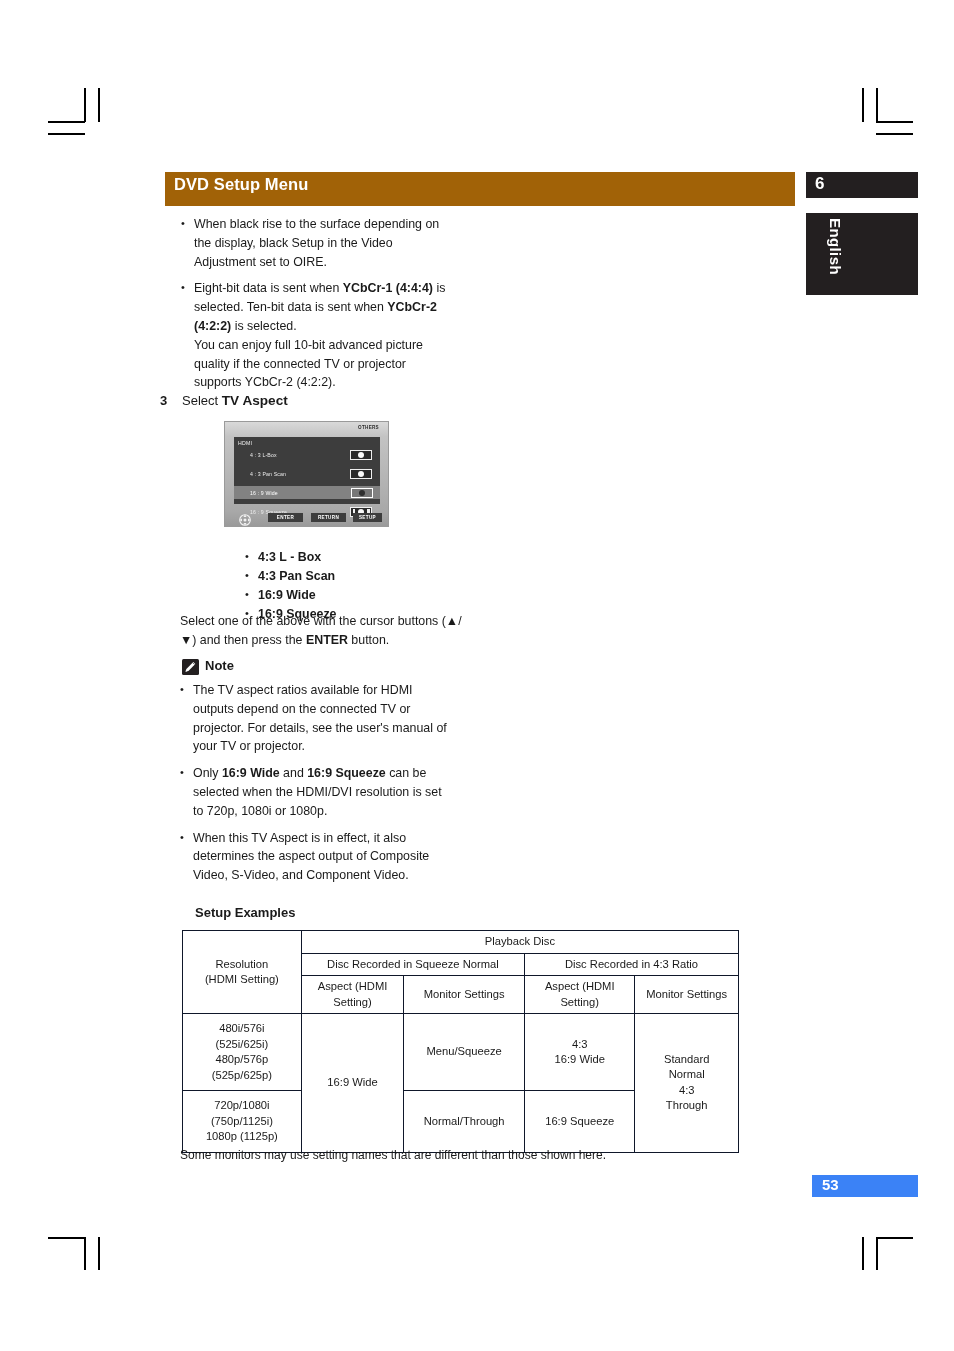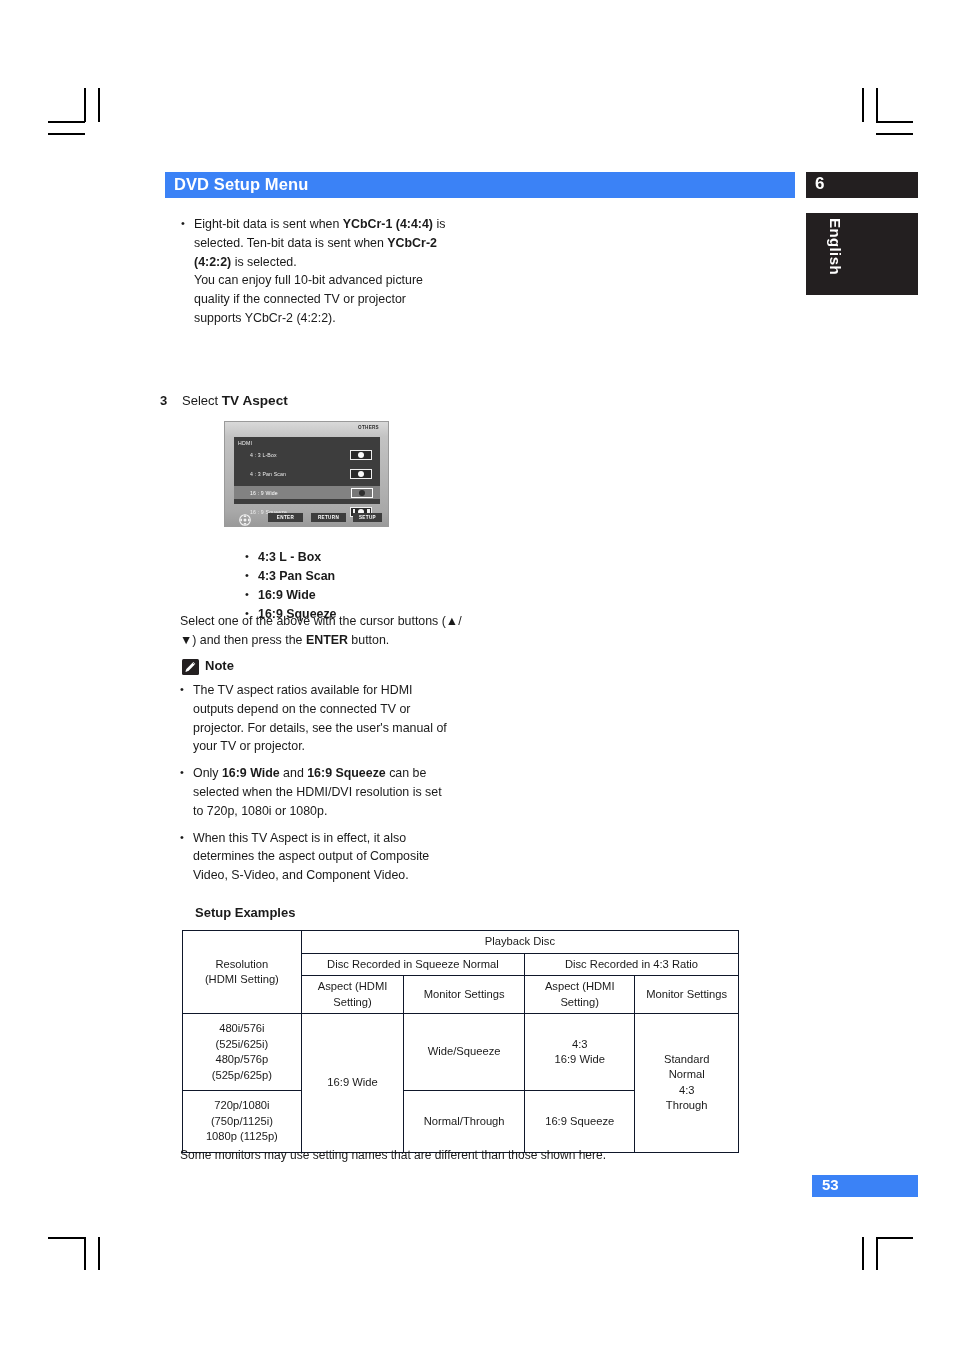"DVD Setup Menu" .header-bar { background: #3b82f6 -> #a16207; height: 26px -> 34px }
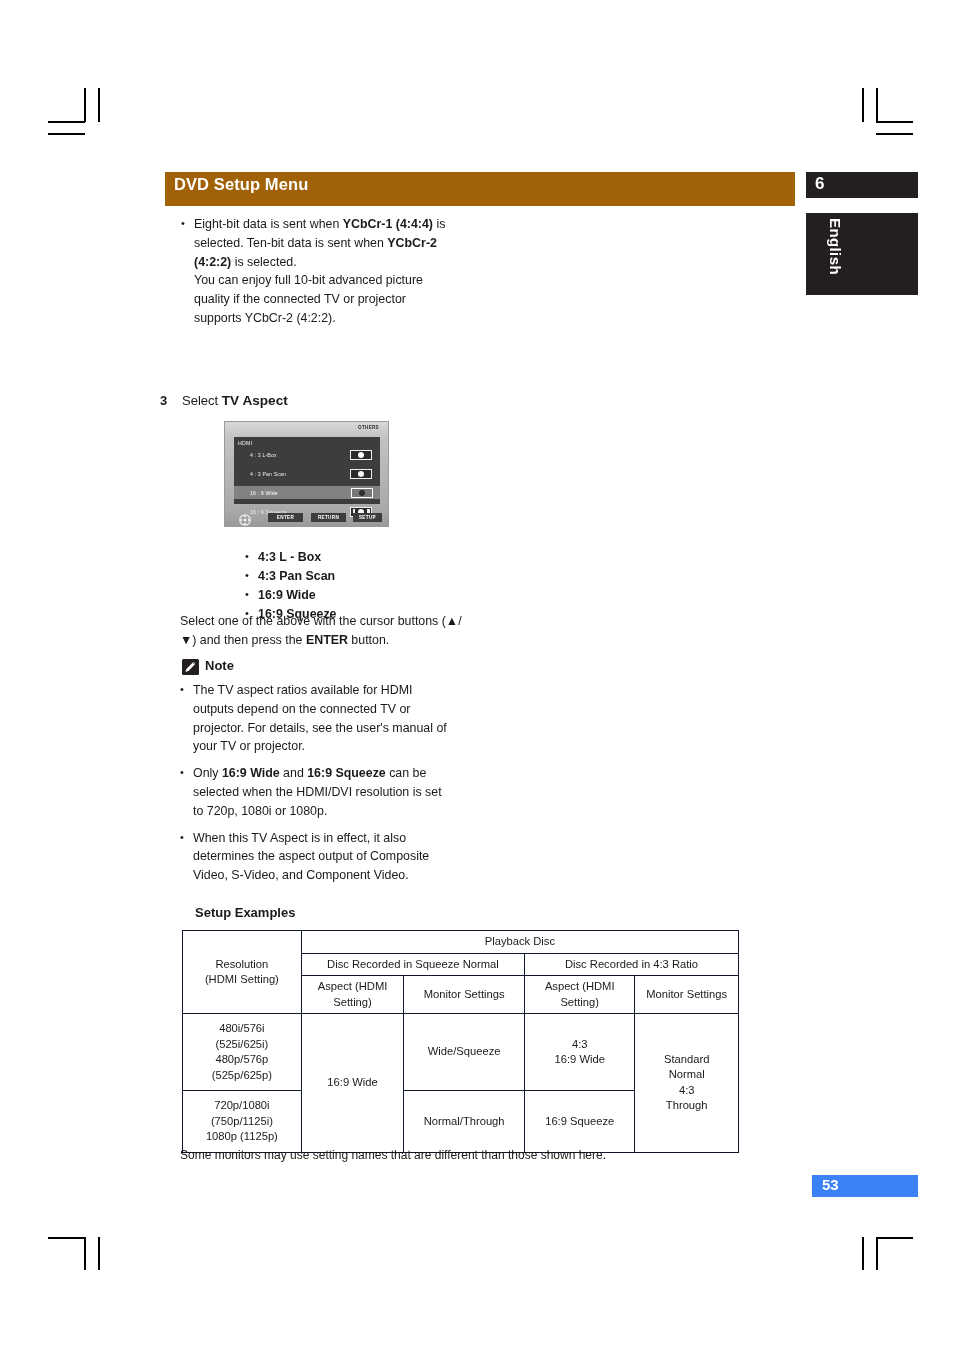"When black rise to the" li { html: none -> <li>When black rise to the surface depending on the display, black Setup in the Video Adjustment set to OIRE.</li> }
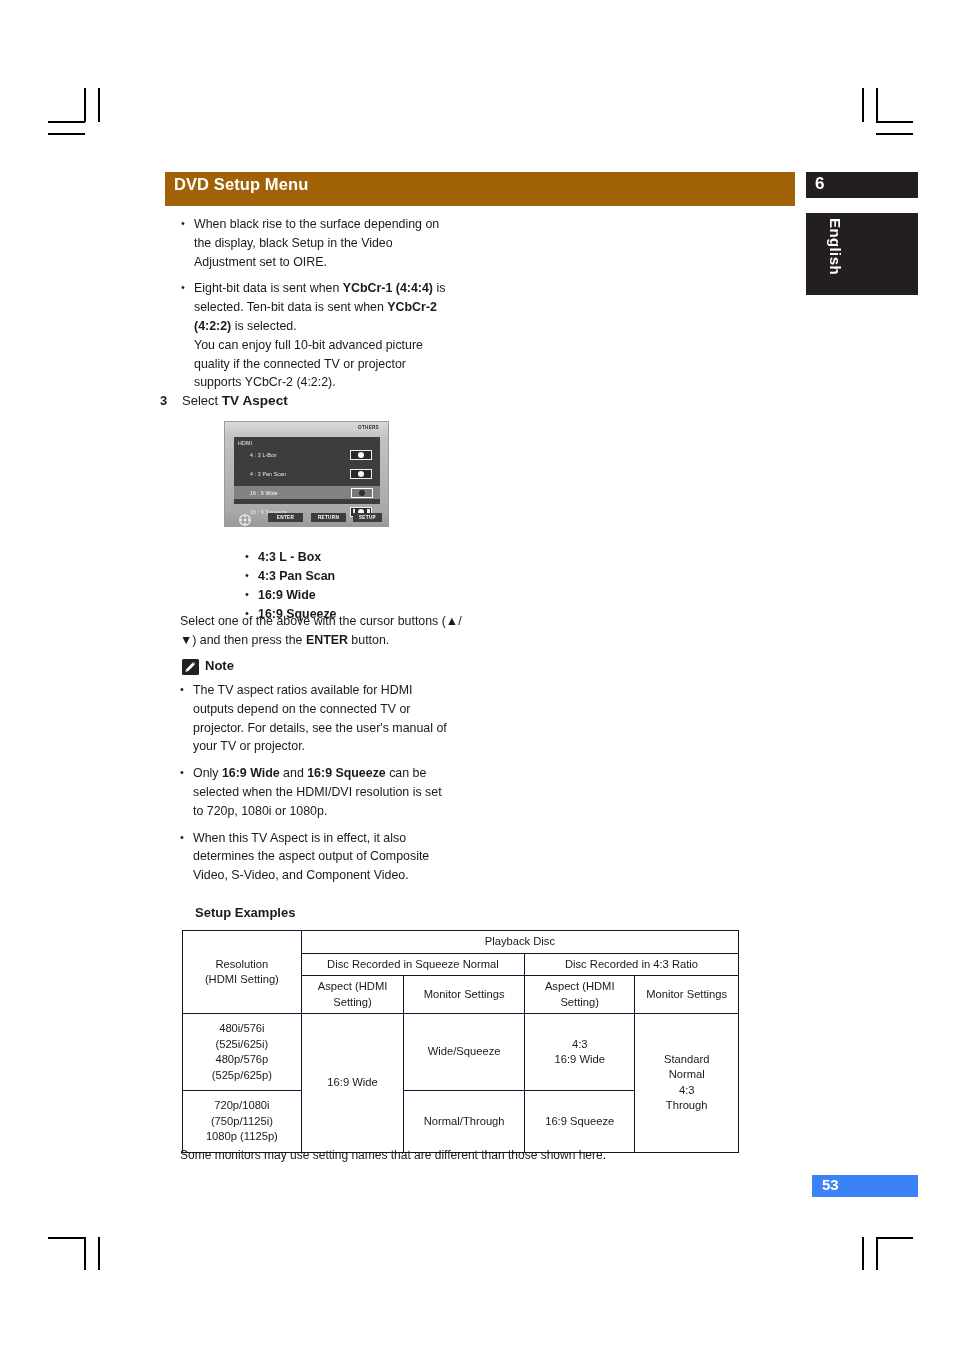"Wide/Squeeze" td.pad-lg { text: Wide/Squeeze -> Menu/Squeeze }
